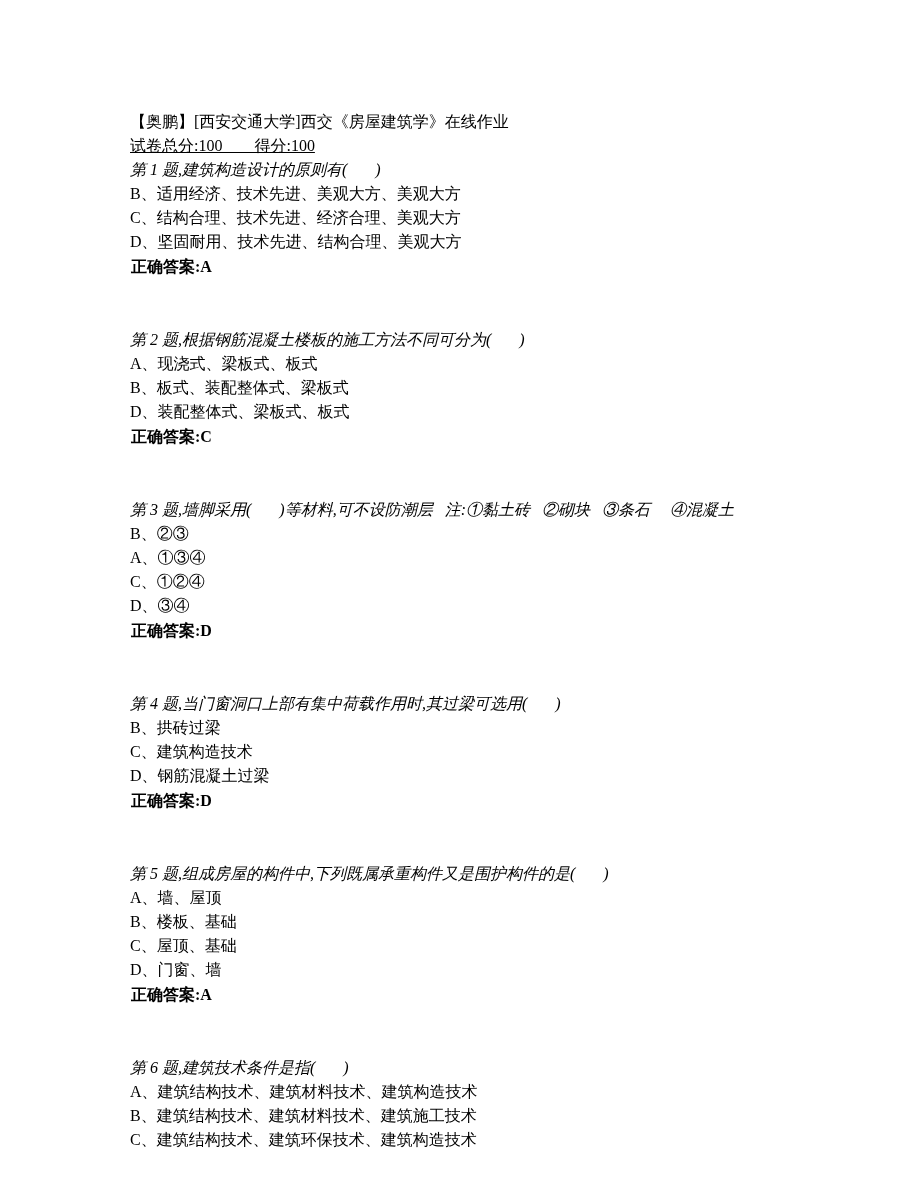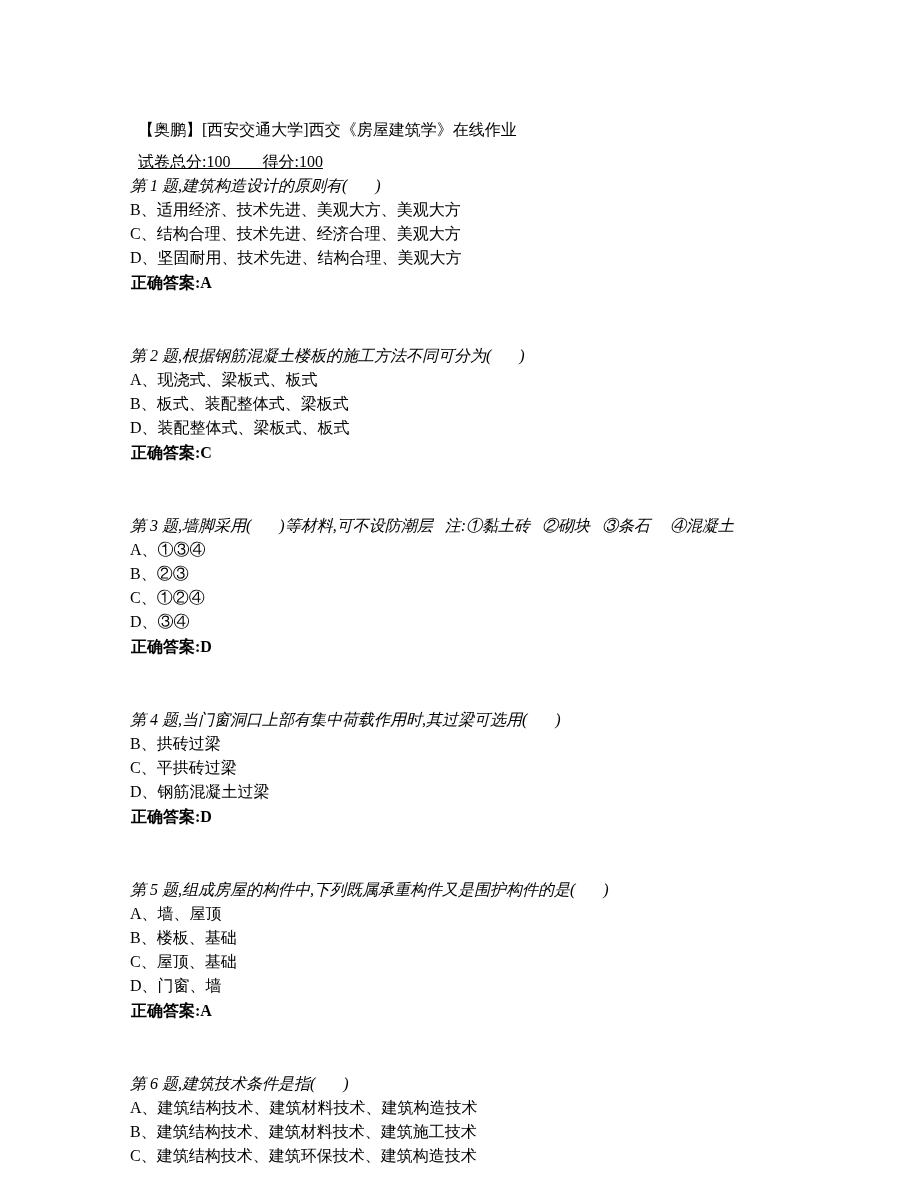"【奥鹏】[西安交通大学]西交《房屋建筑学》在线作业" p { margin: 8px -> 0 }
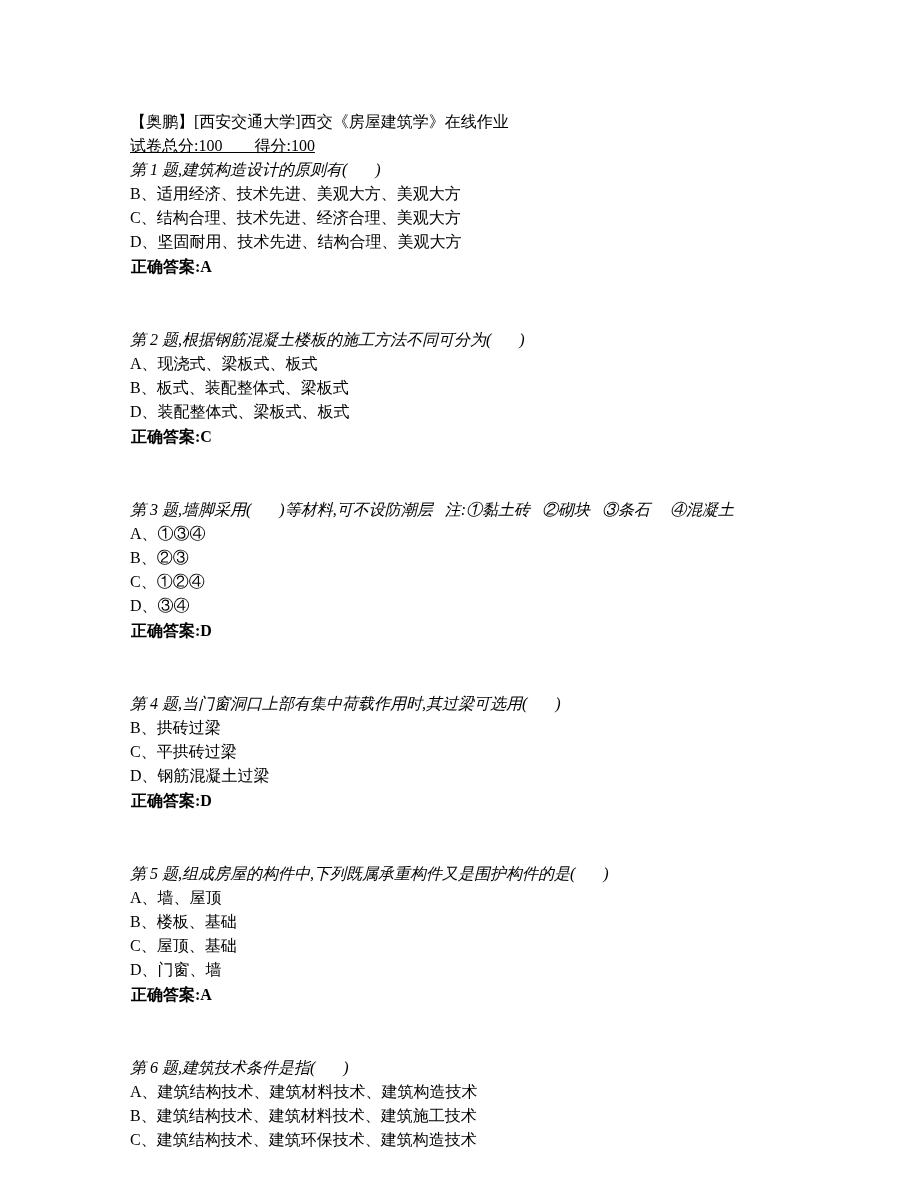"A、①③④" p.option { order: before "B、②③" -> after "B、②③" }
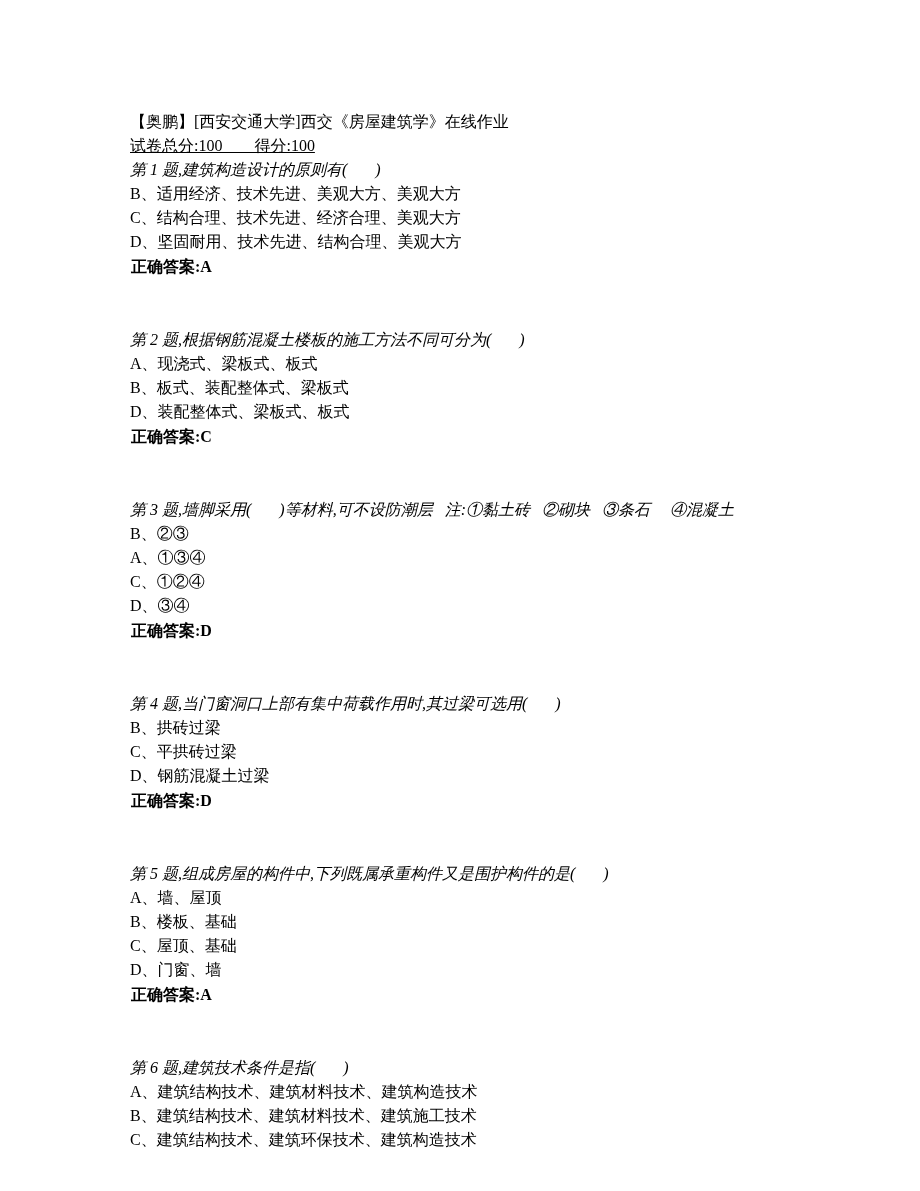"C、平拱砖过梁" p.option { text: 平拱砖过梁 -> 建筑构造技术 }
